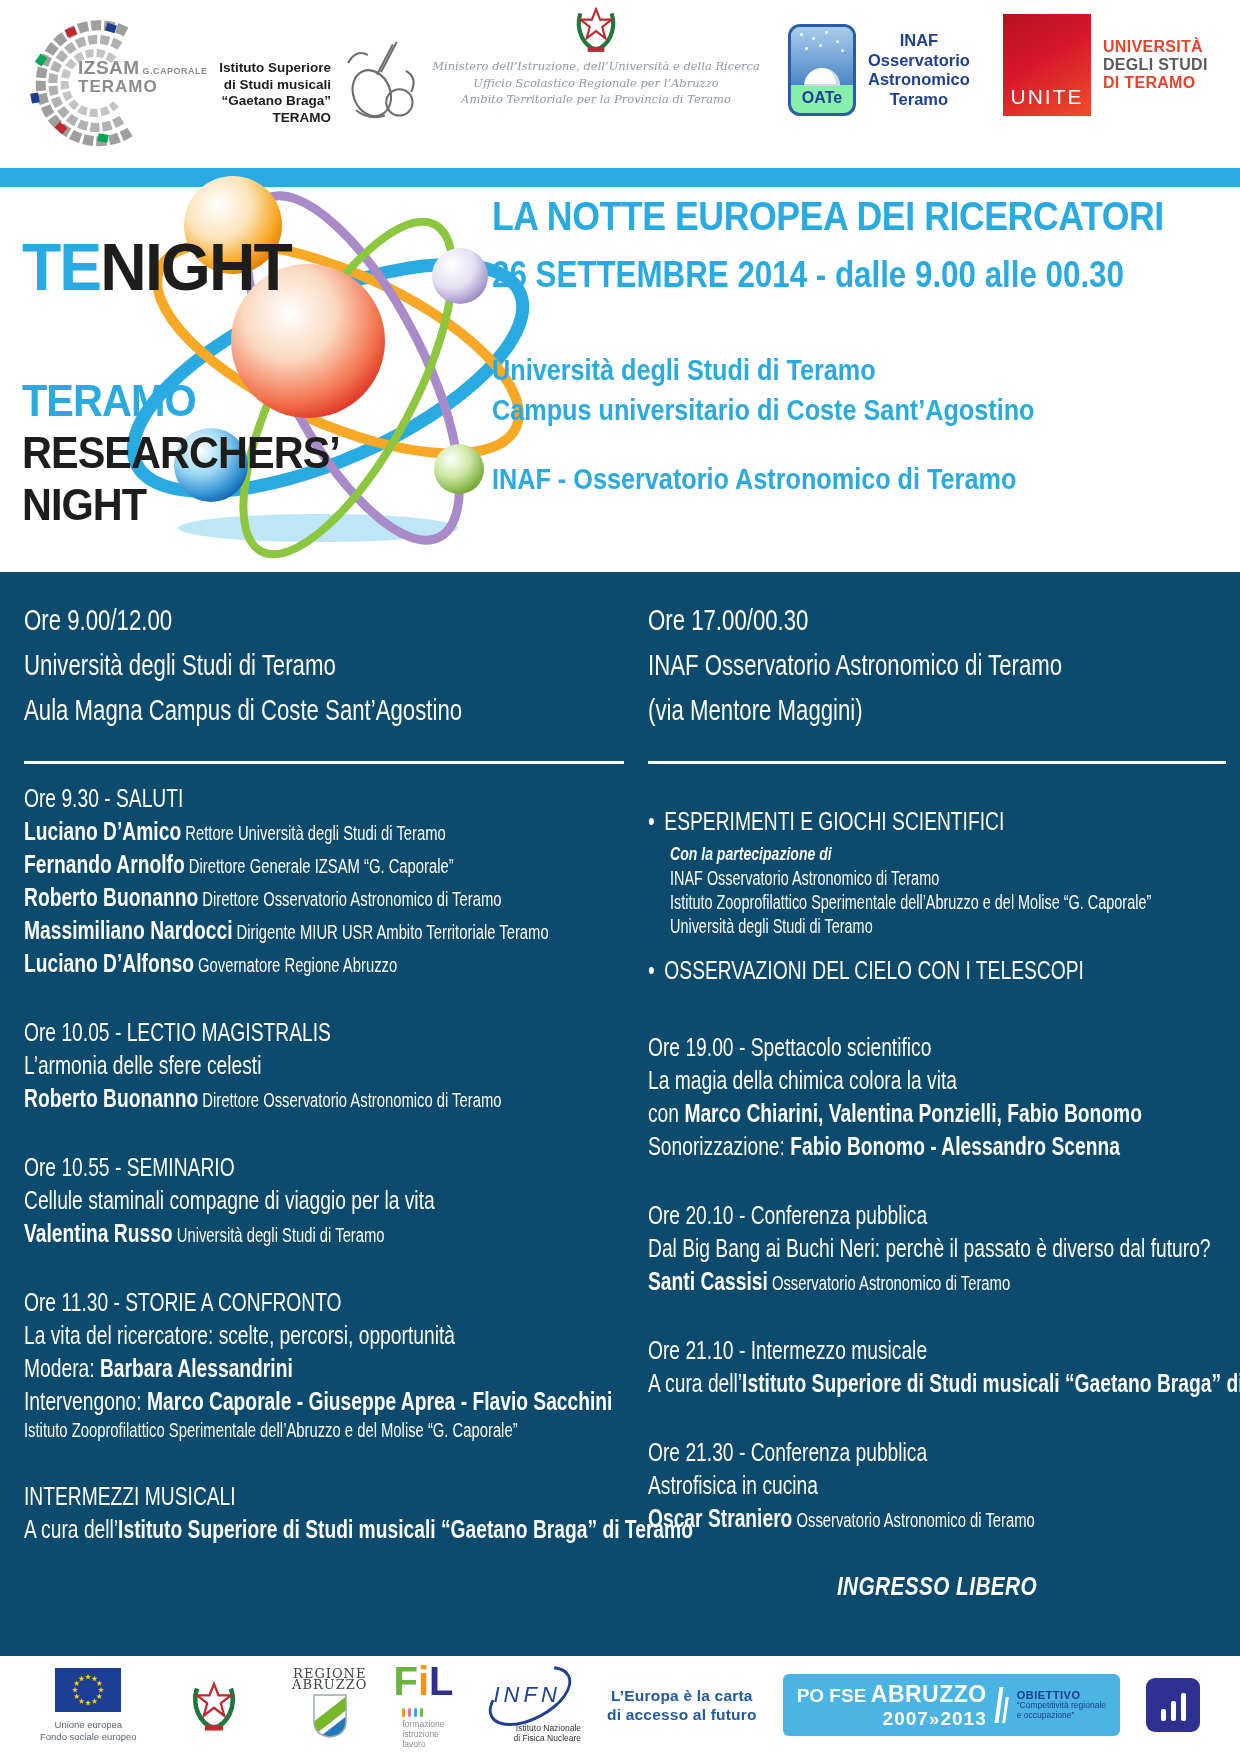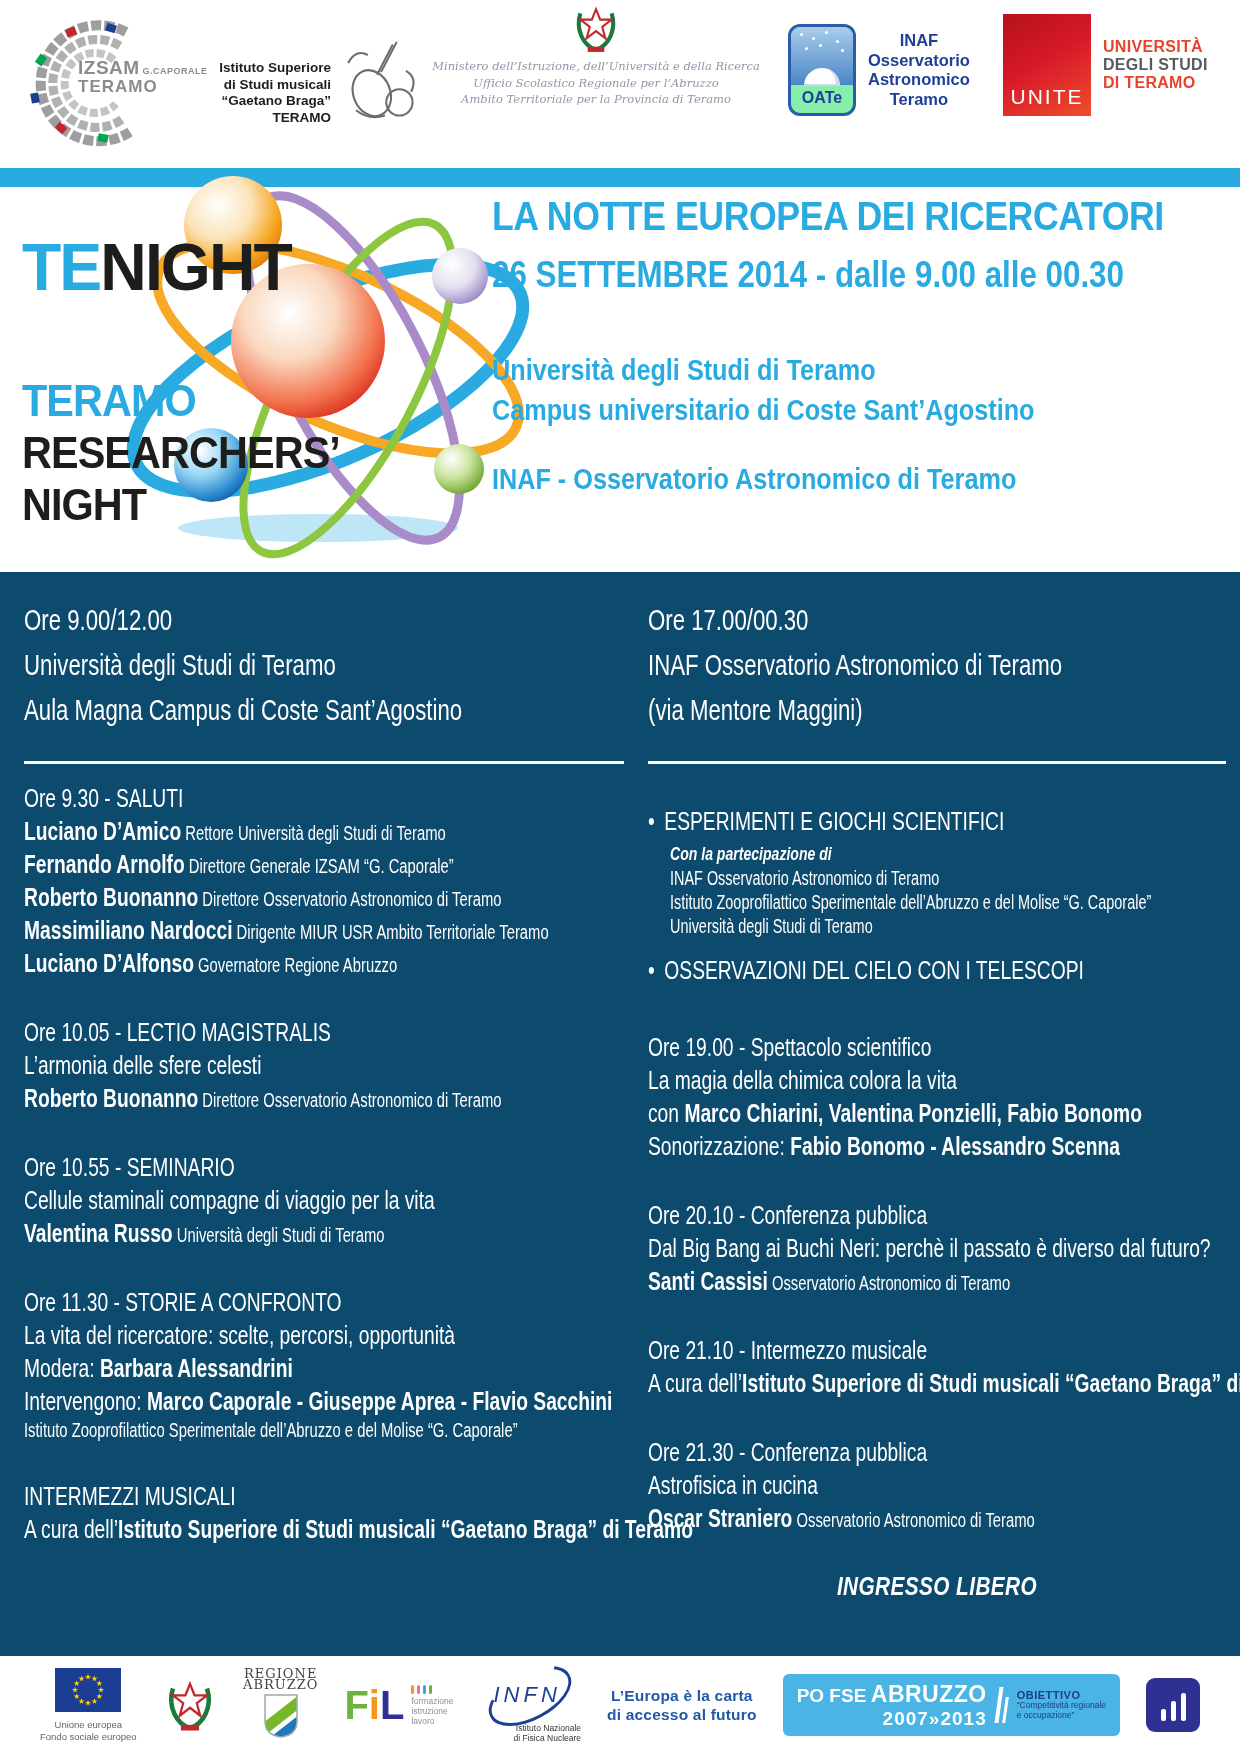"FiL" .f-fil { flex-direction: none -> column }
